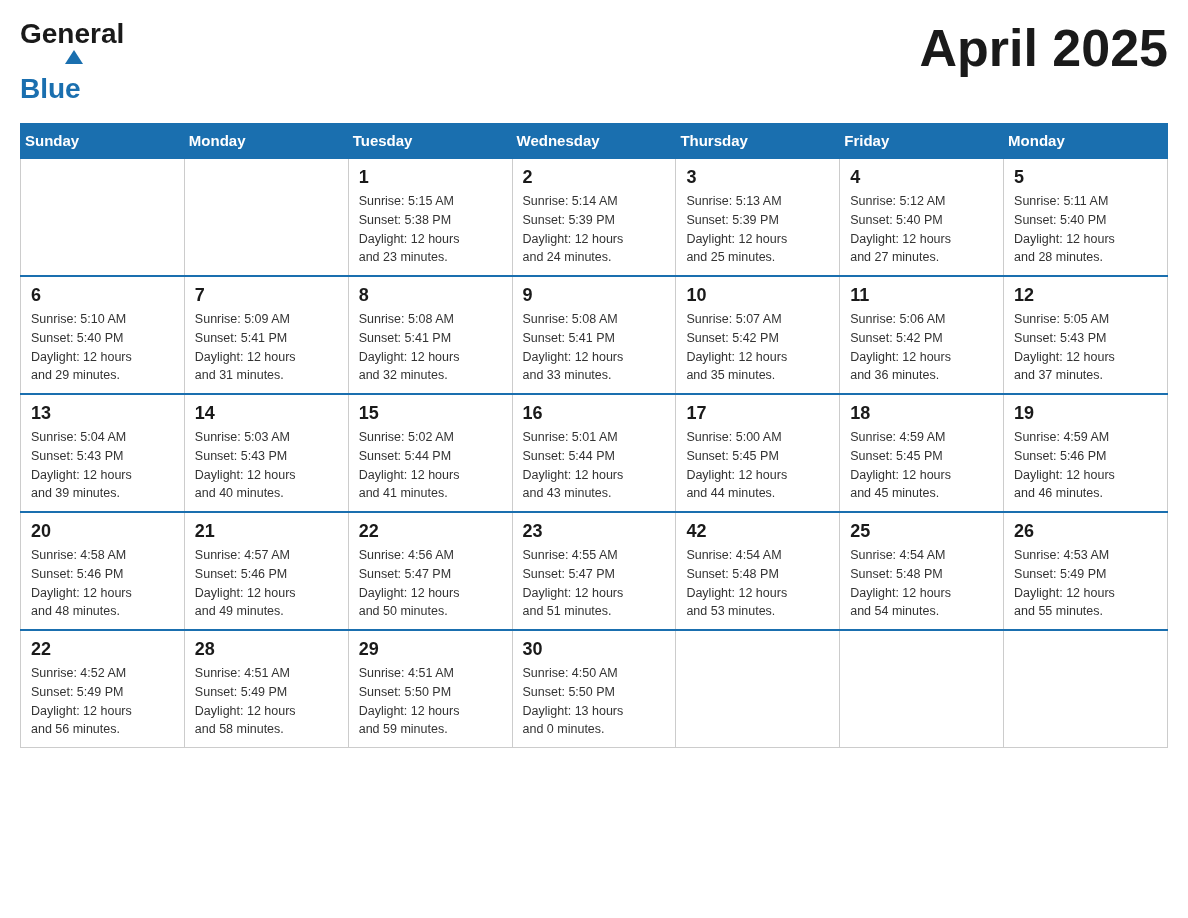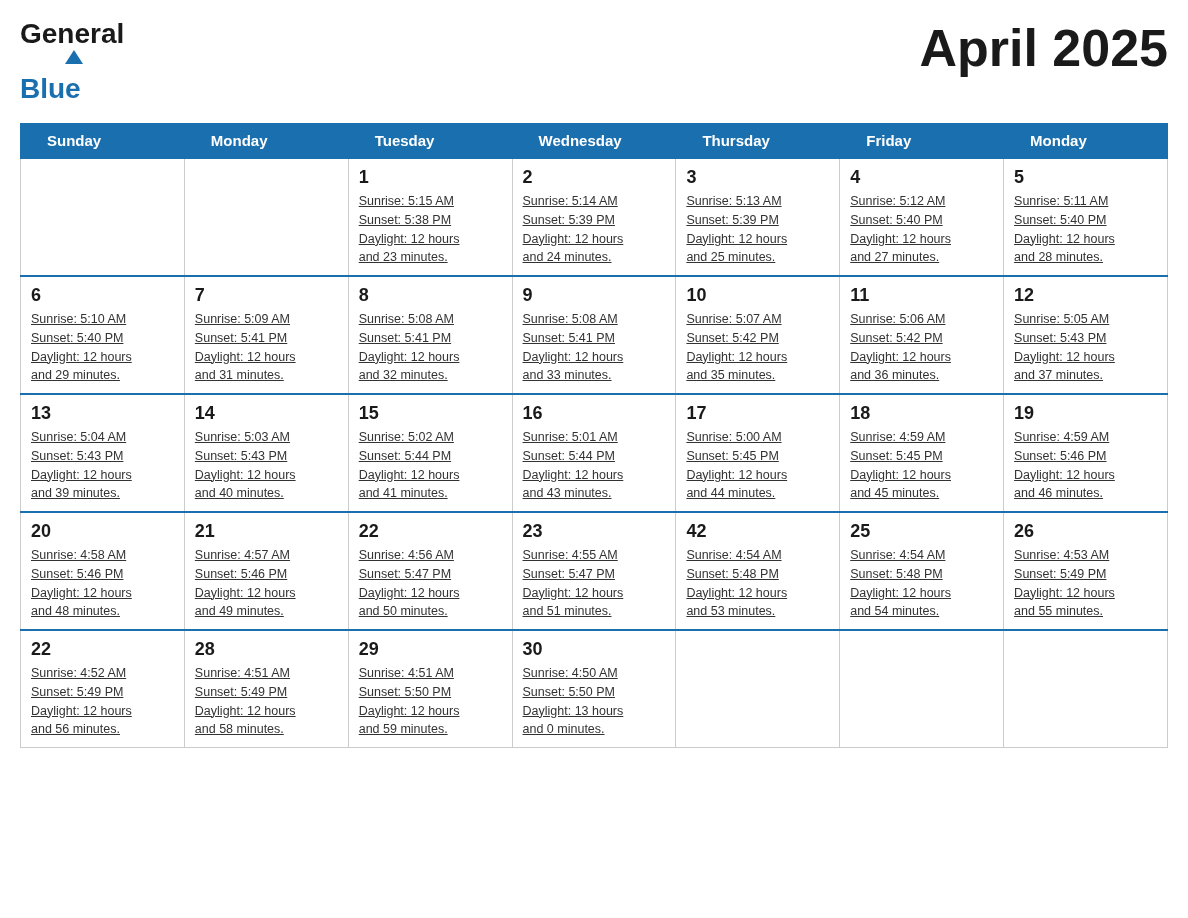"Sunday" .calendar th { padding: 8px 26px -> 8px 4px }
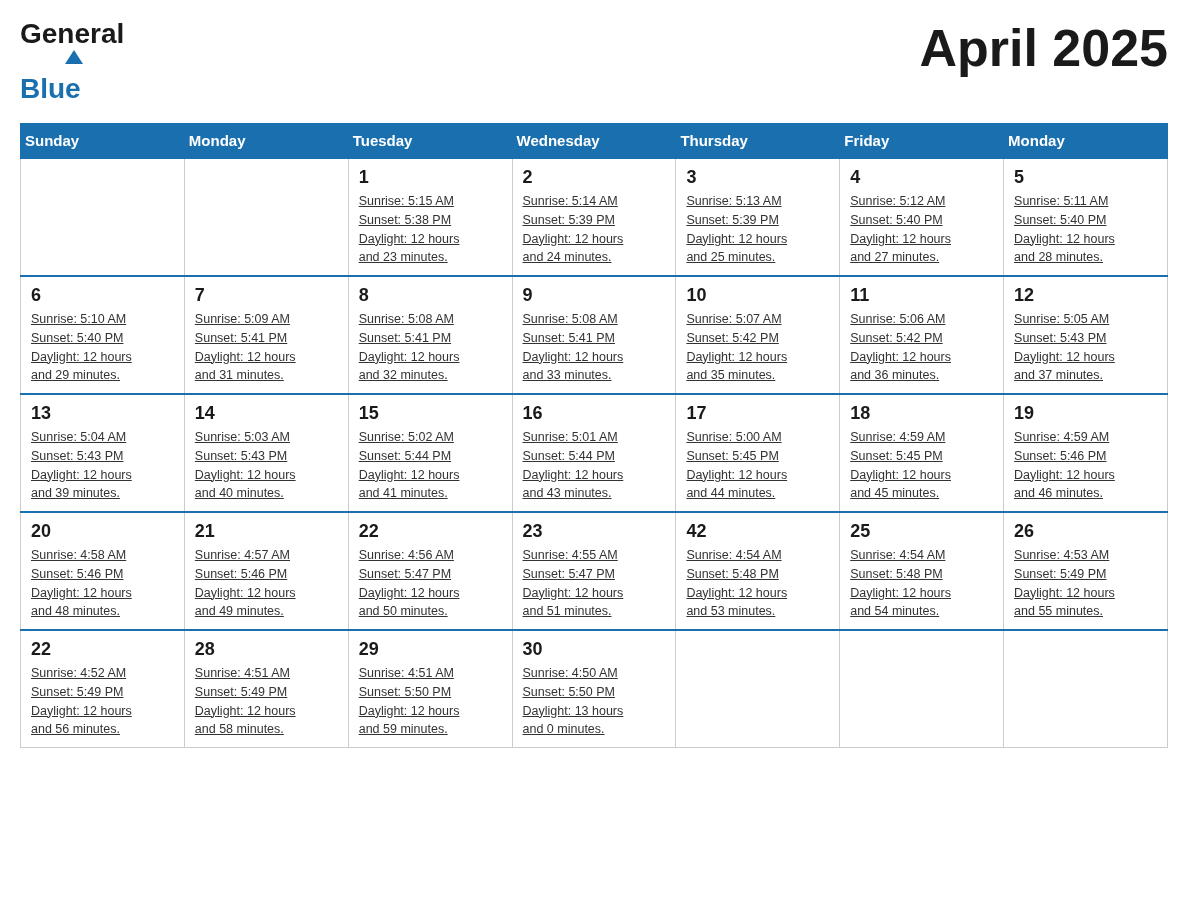"Sunrise: 5:15 AM" .day-info { text-decoration: underline -> none }
